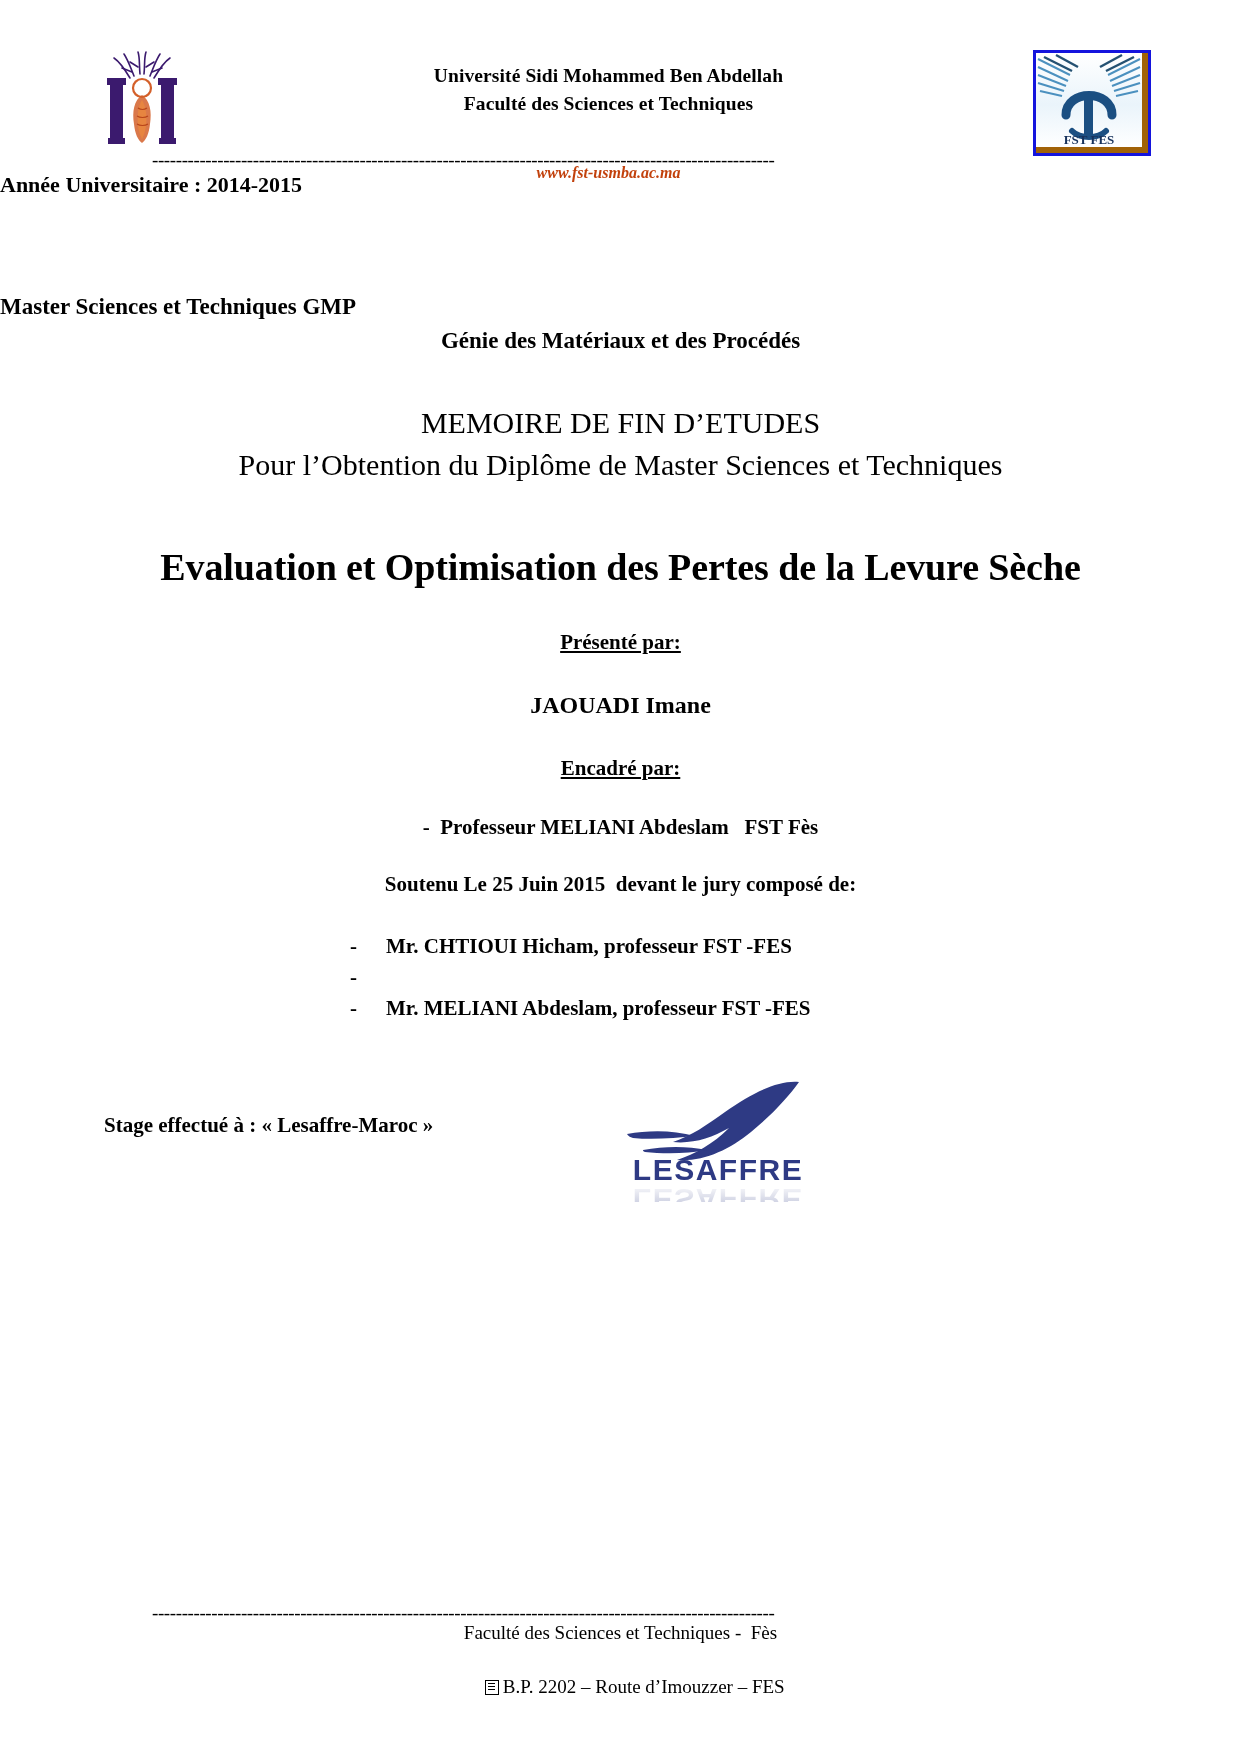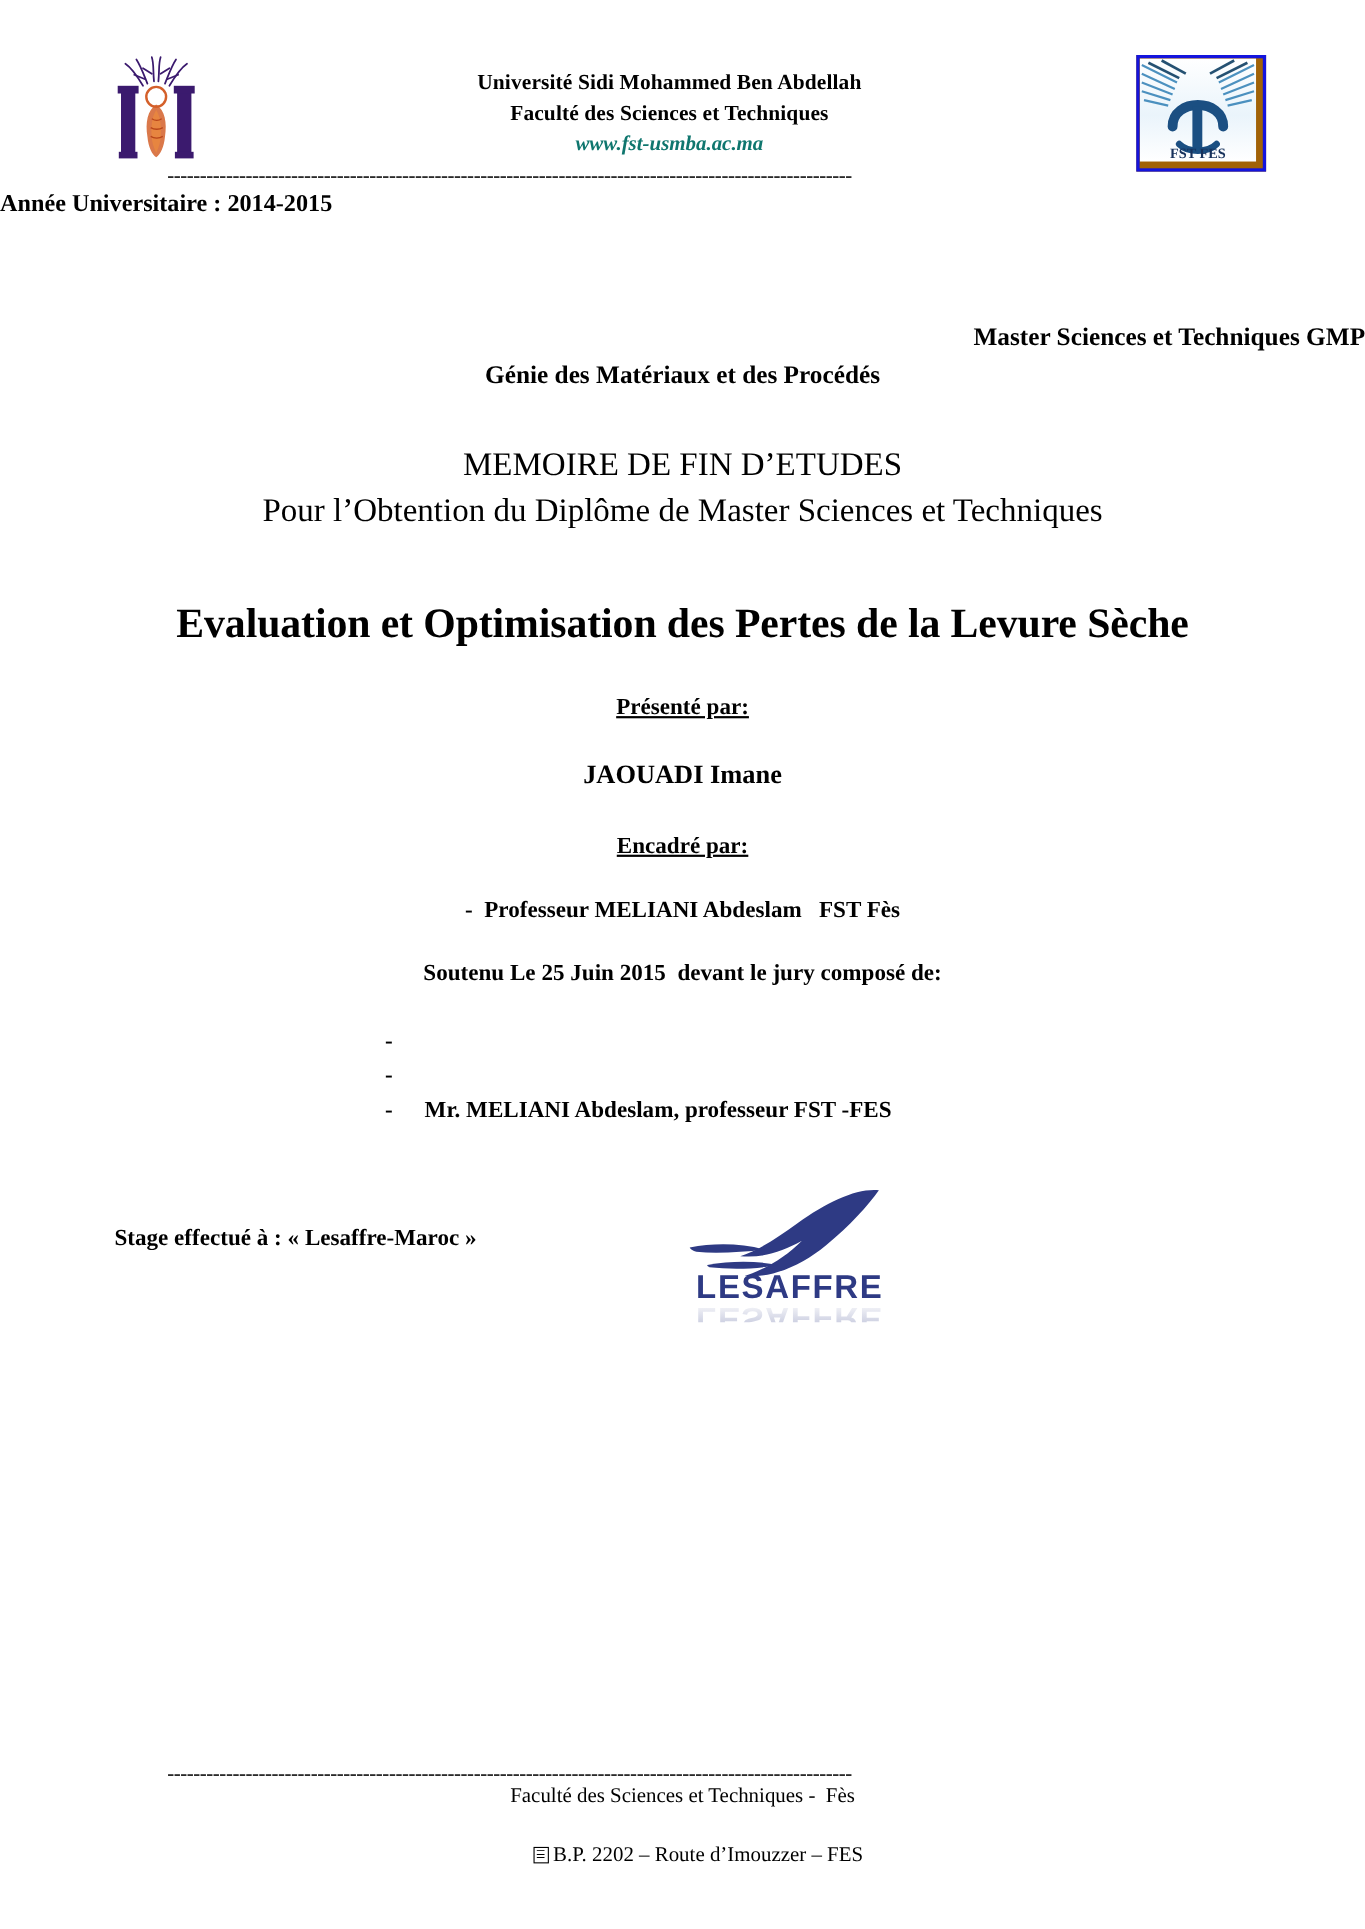"www.fst-usmba.ac.ma" .univ-url { color: #0f766e -> #c2410c; font-size: 19px -> 16px; margin-top: none -> 44px }
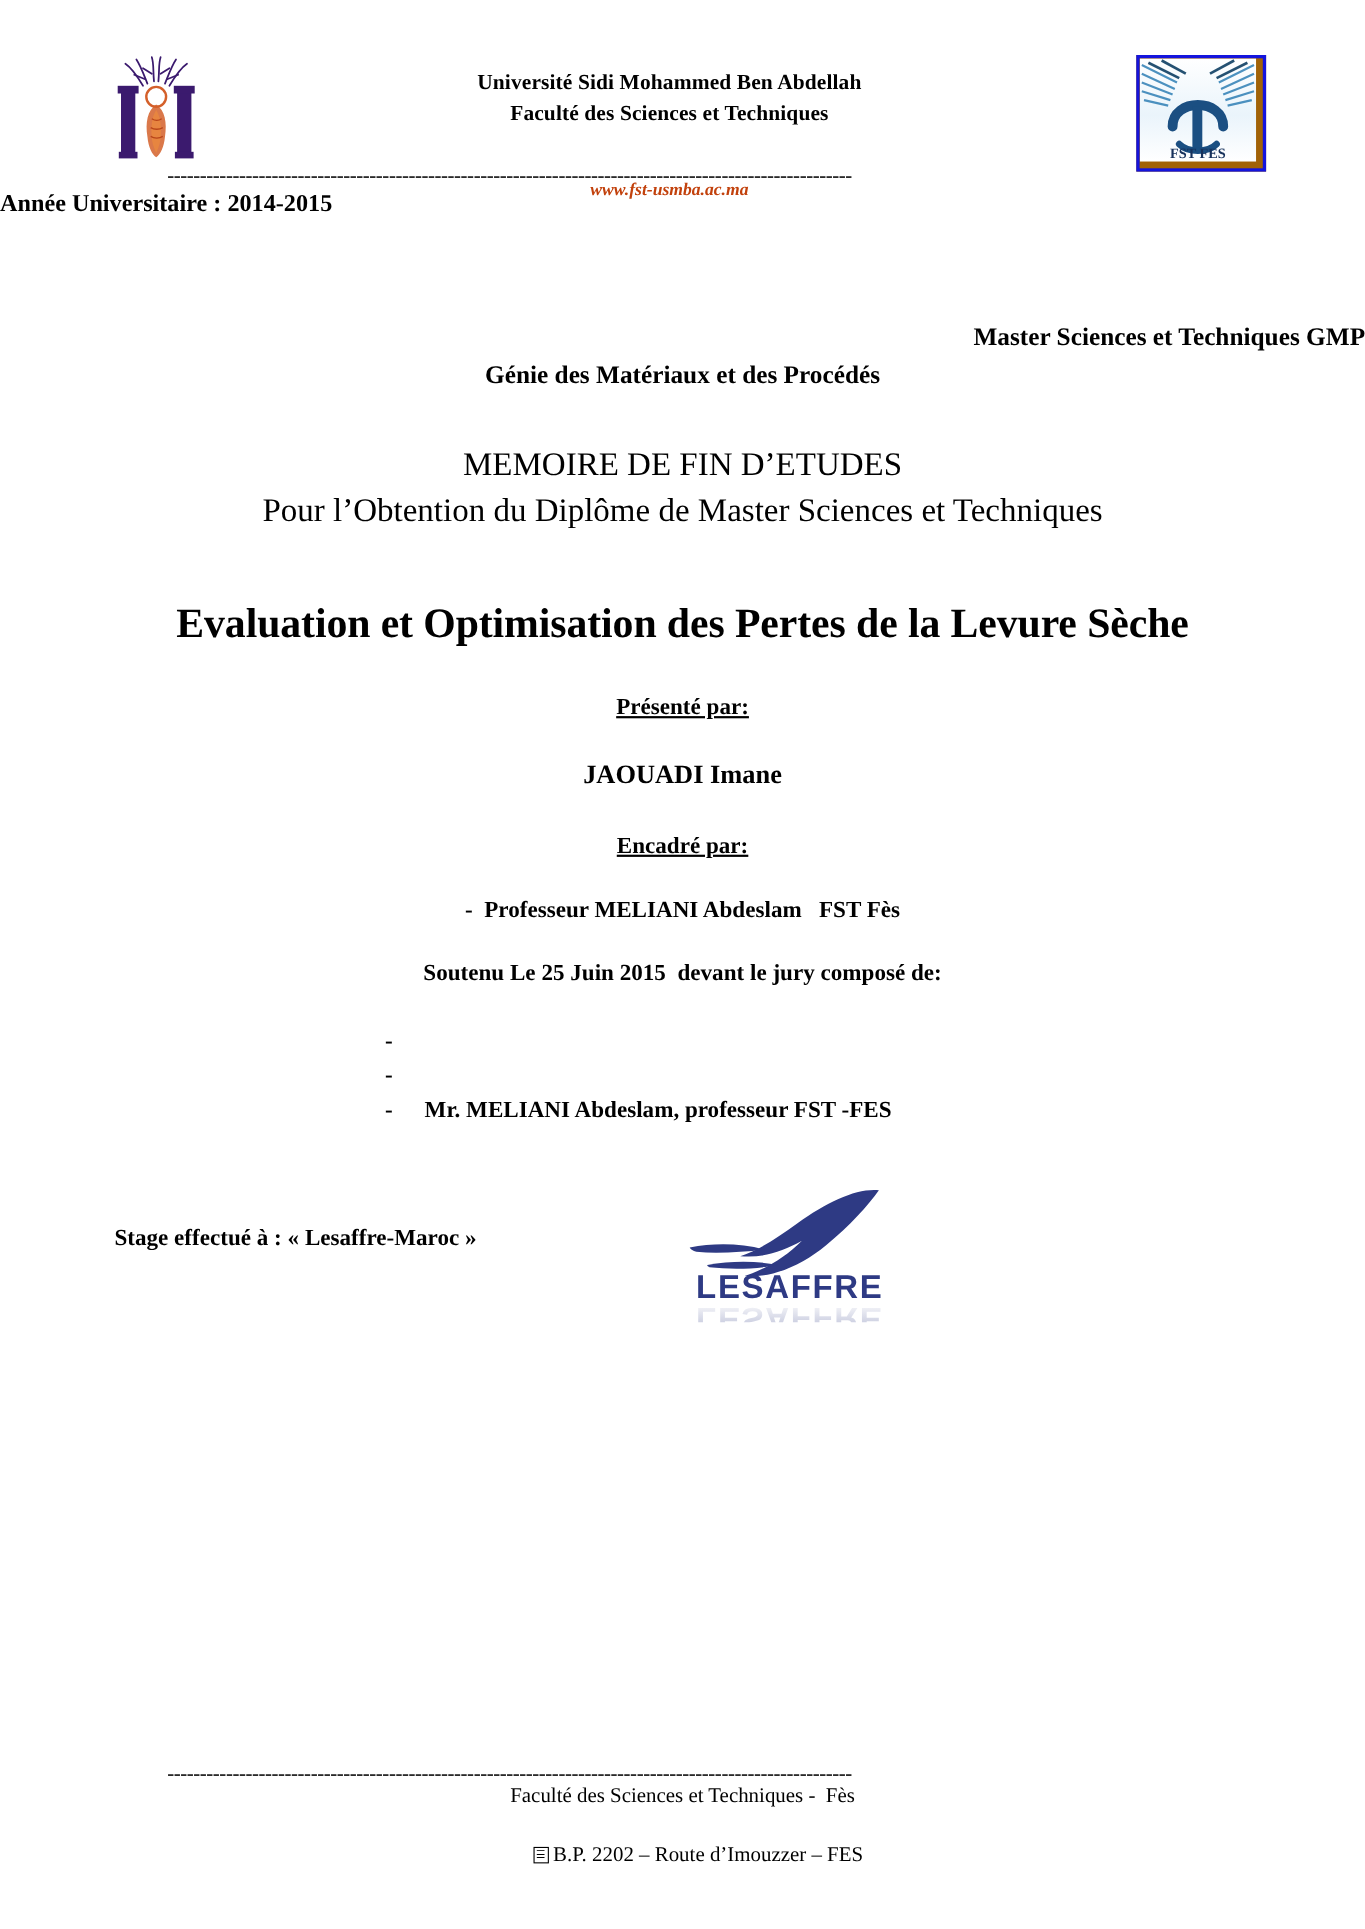"Master Sciences et Techniques GMP" .master-line { text-align: right -> left }
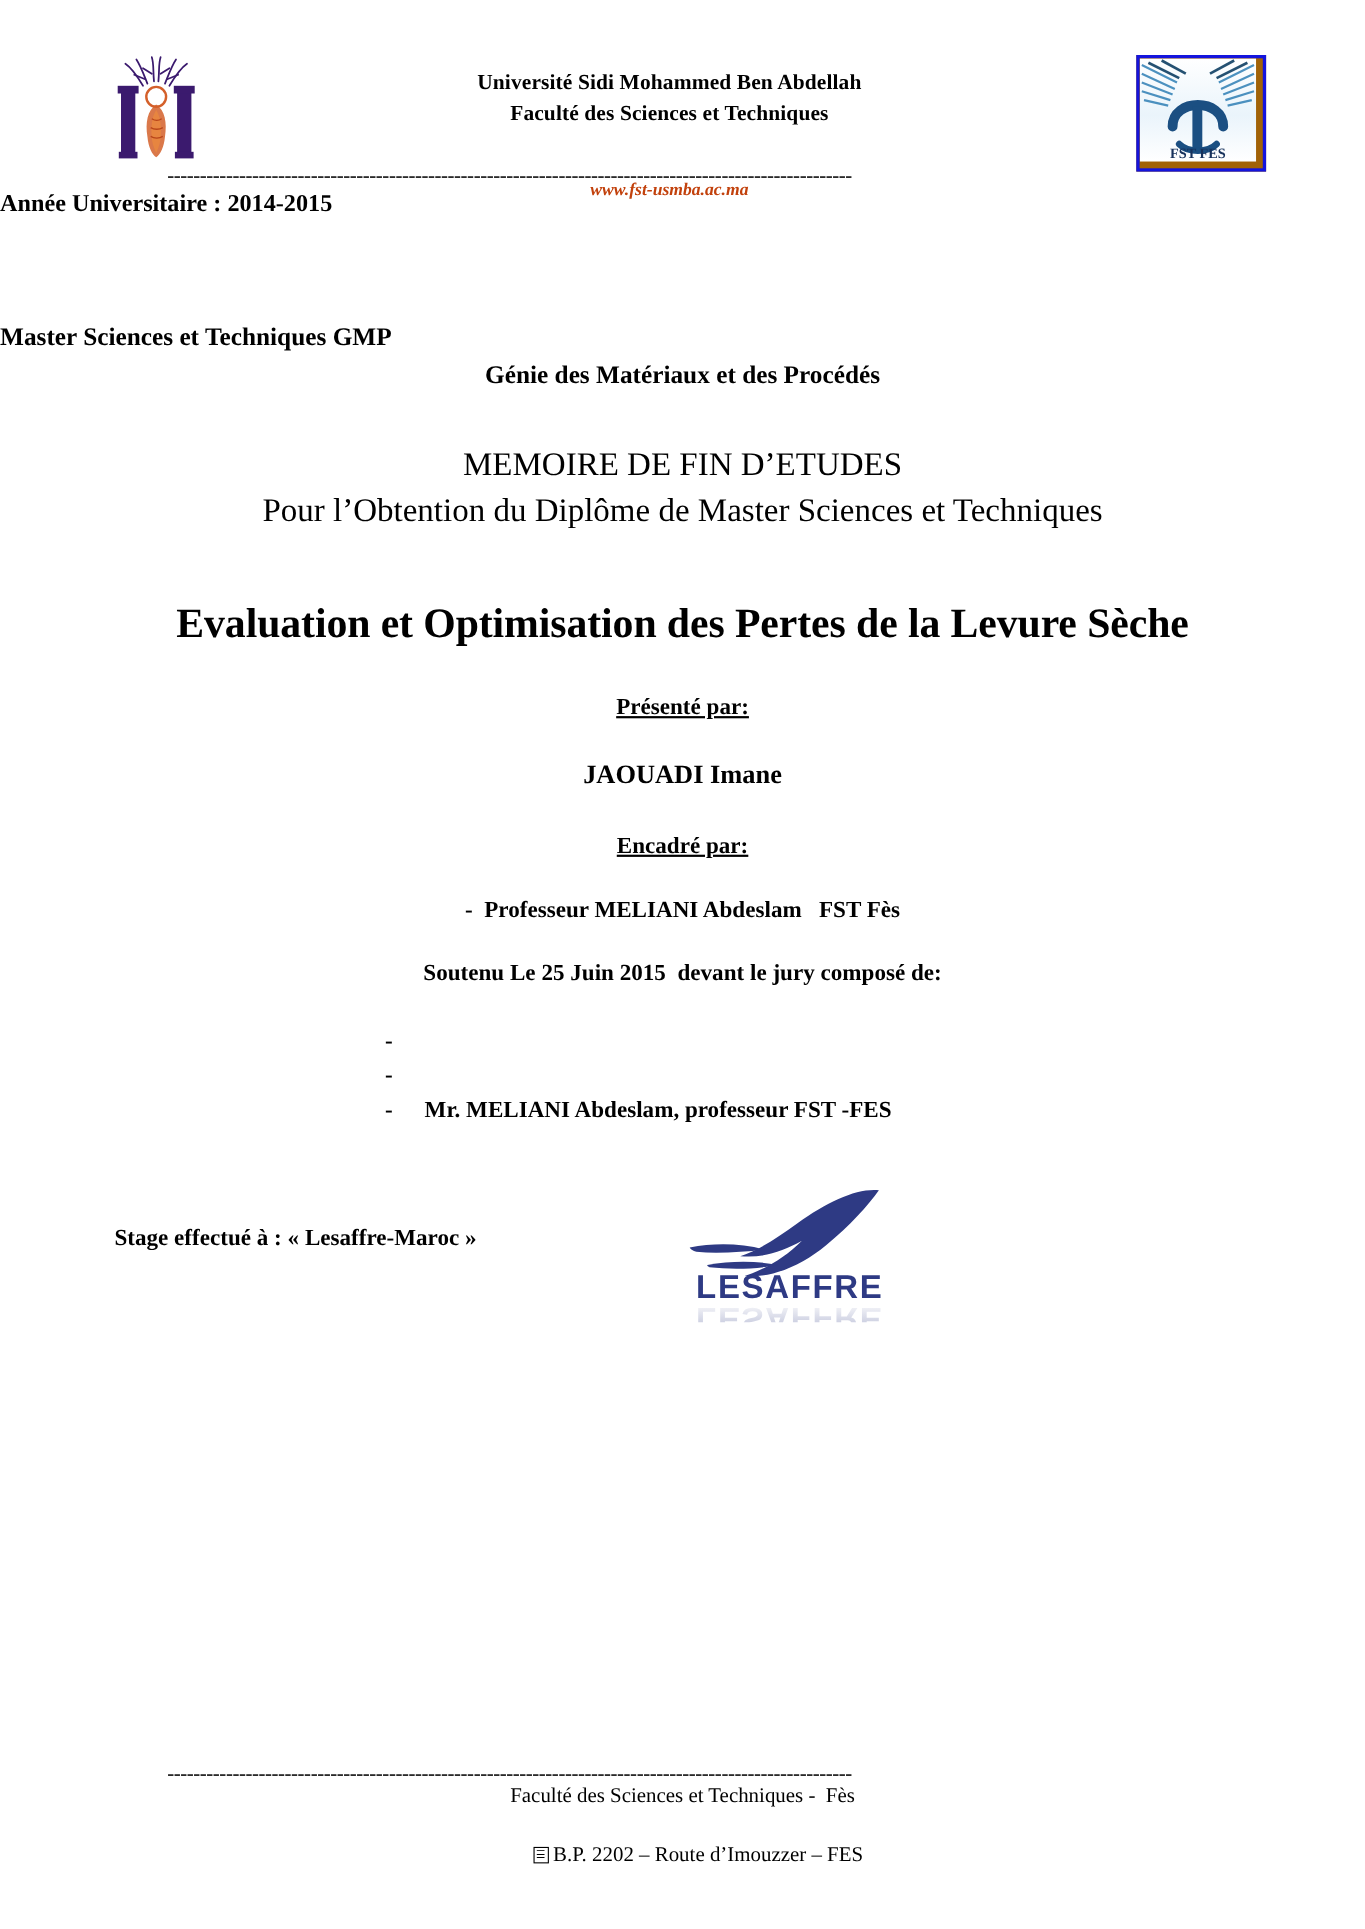"Mr. CHTIOUI Hicham, professeur FST" span { html: none -> <span>Mr. CHTIOUI Hicham, professeur FST -FES</span> }
